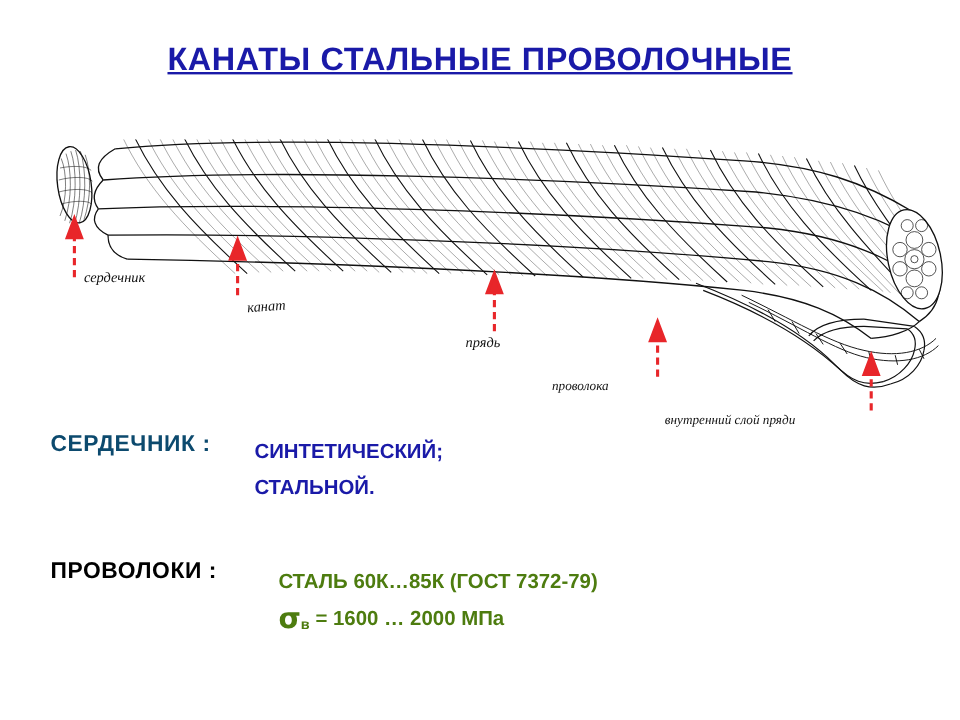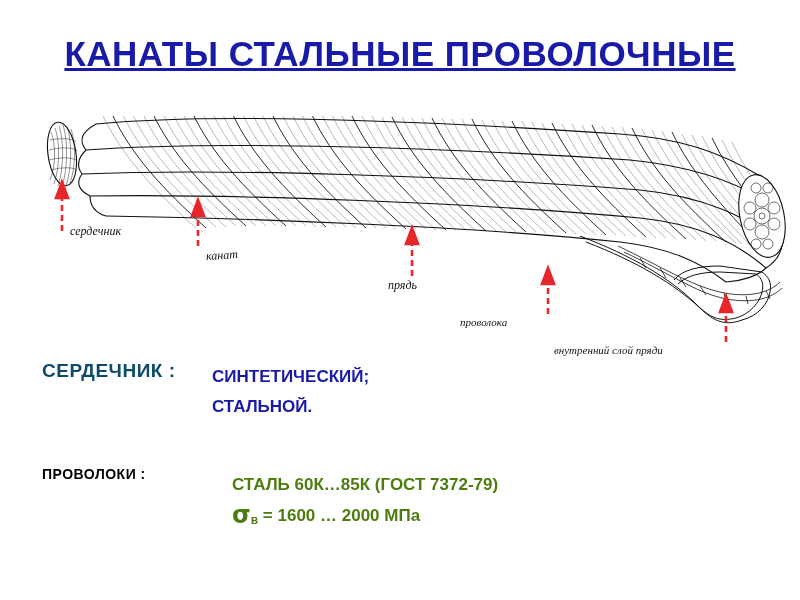"КАНАТЫ СТАЛЬНЫЕ ПРОВОЛОЧНЫЕ" .title { font-size: 35px -> 27px }
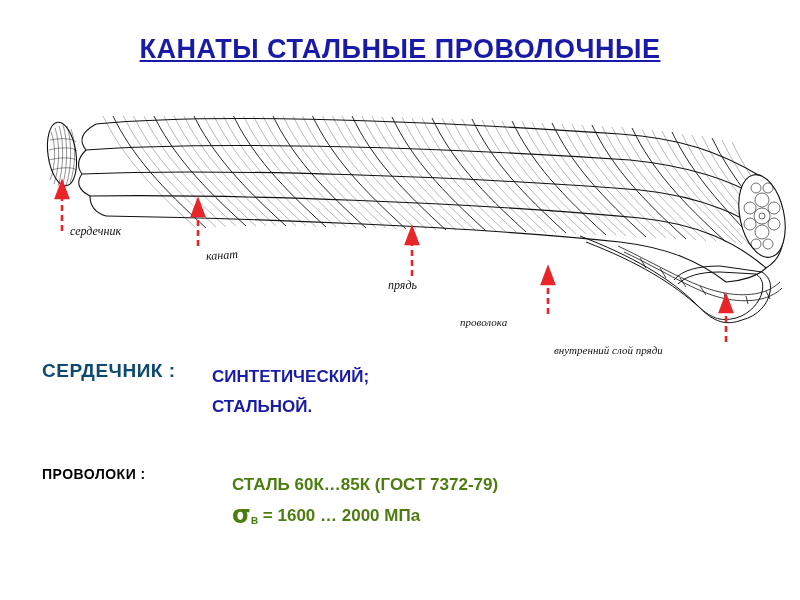"ПРОВОЛОКИ :" .lbl-provoloki { font-size: 14px -> 19px }
